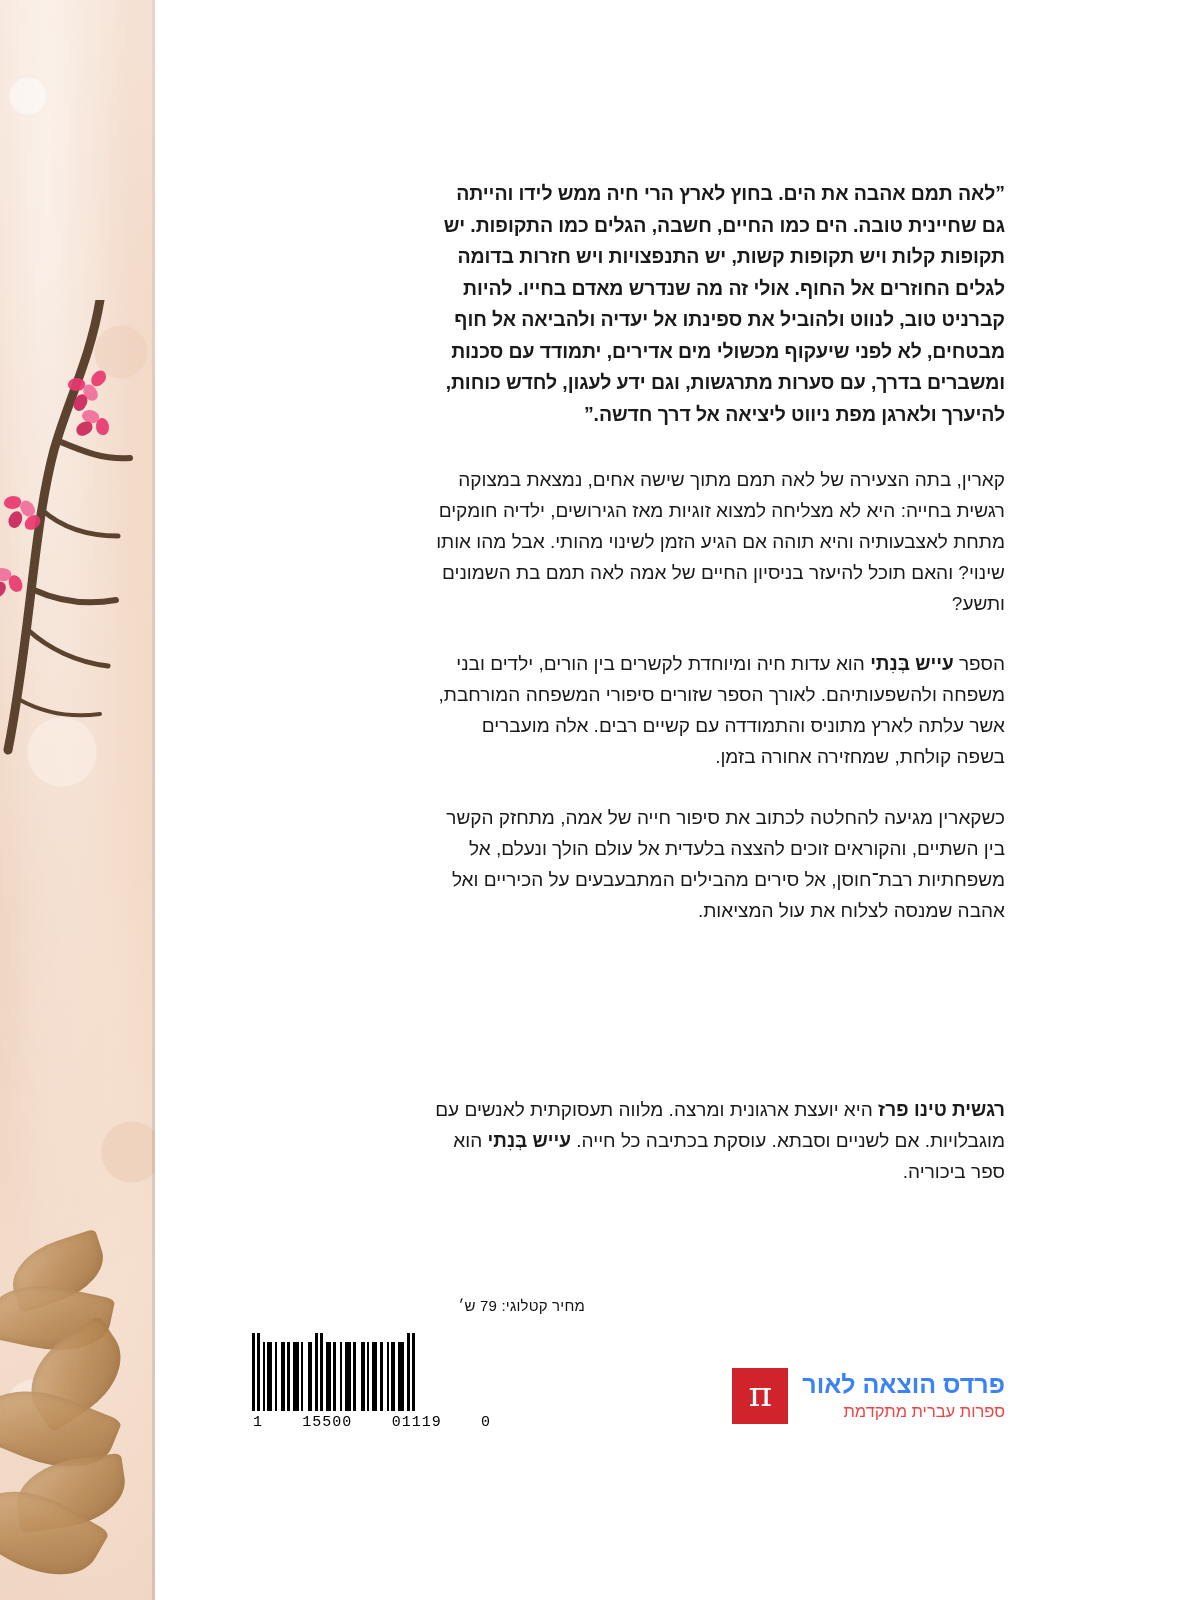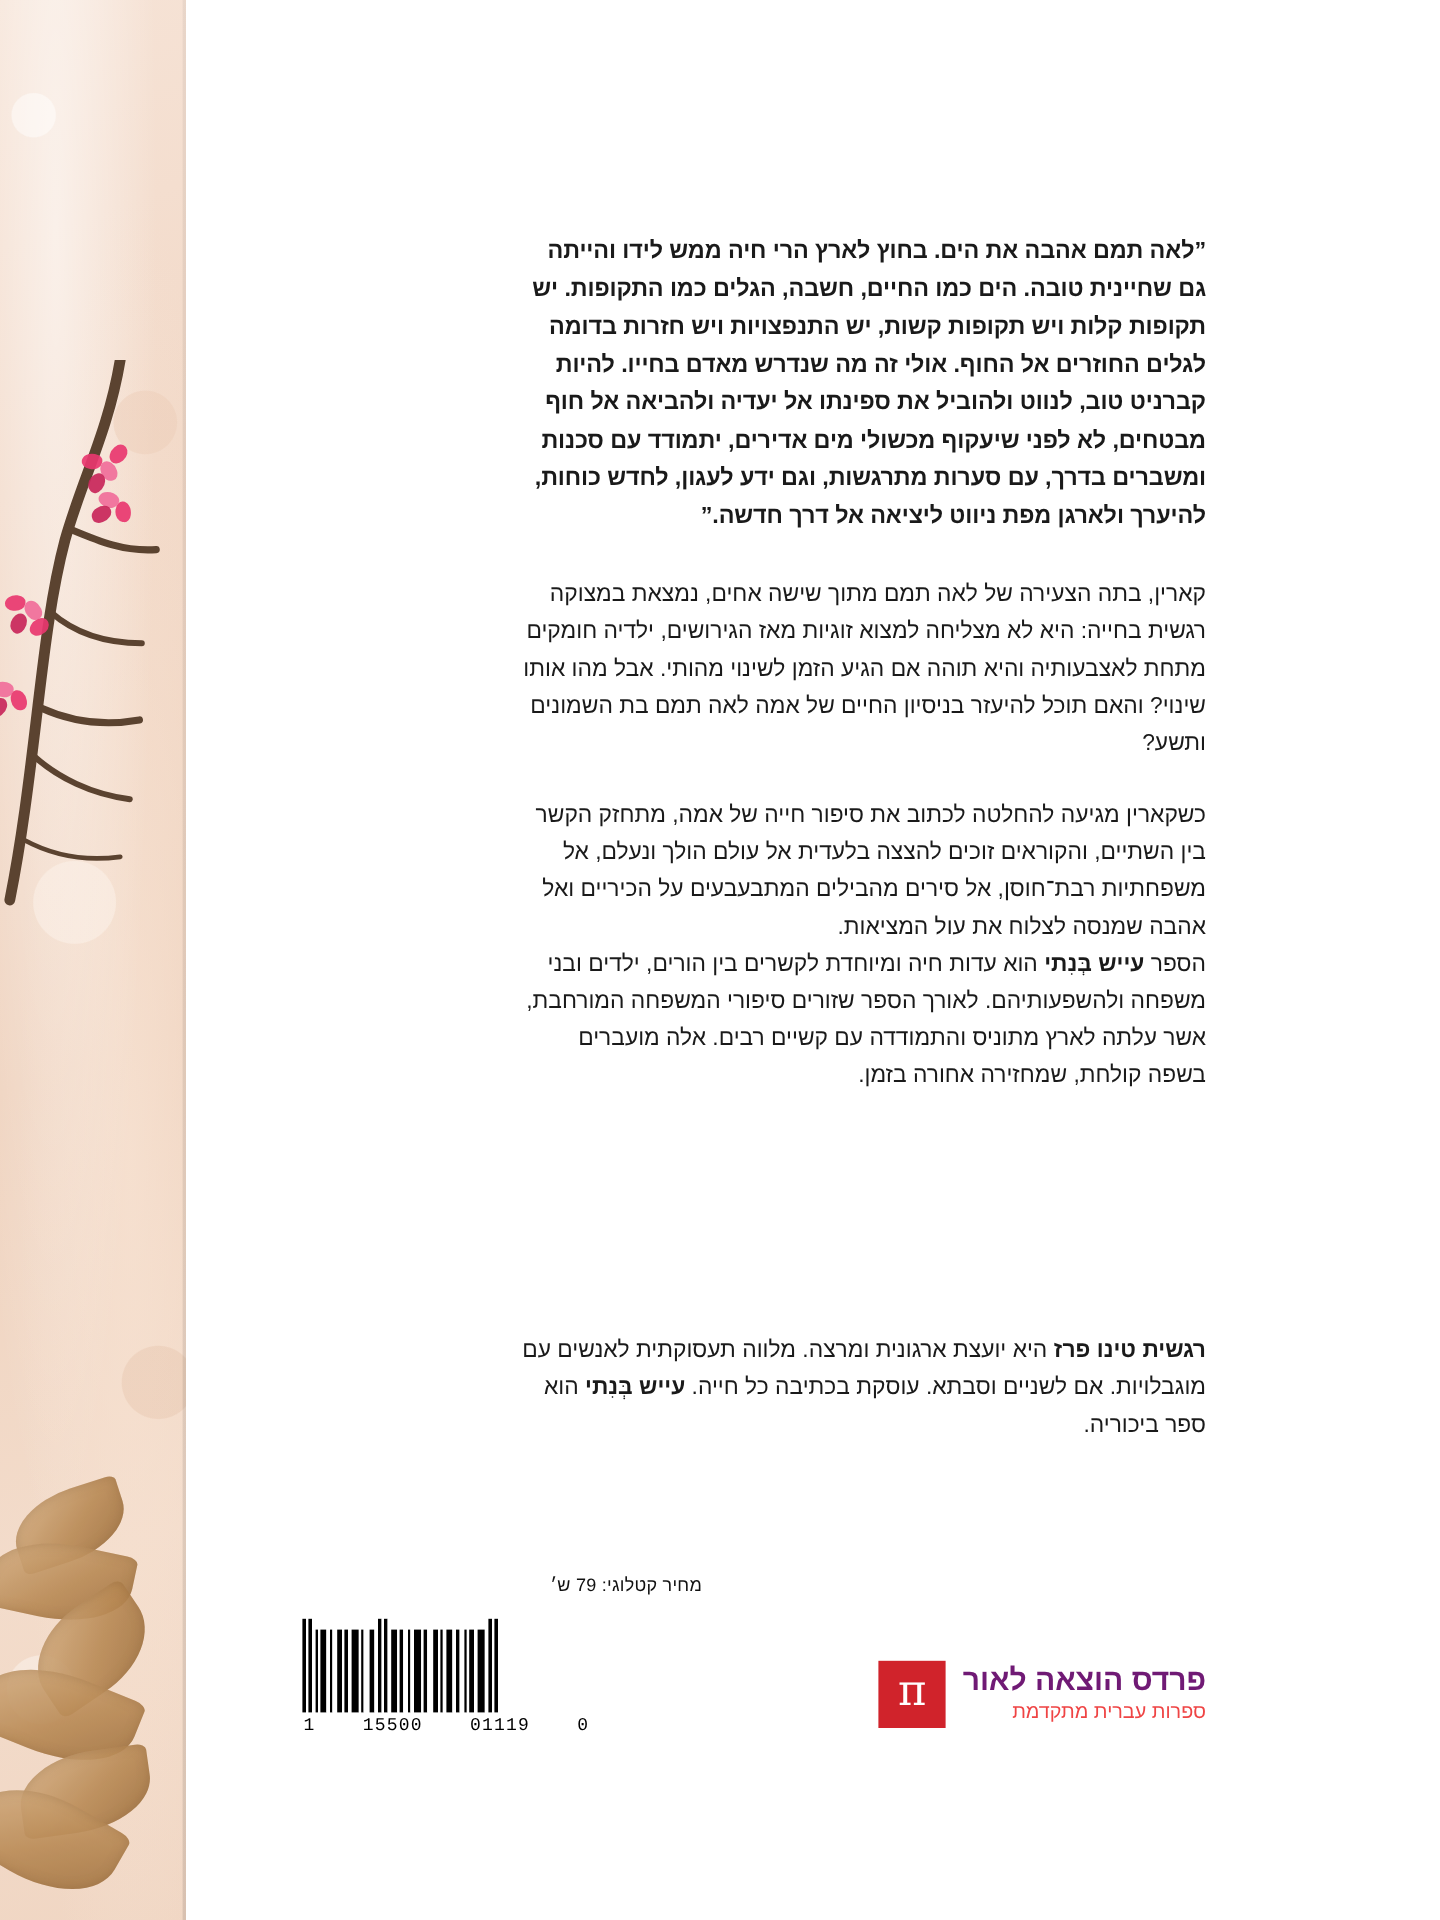"”לאה תמם אהבה את הים." .content { top: 16px -> 0 }
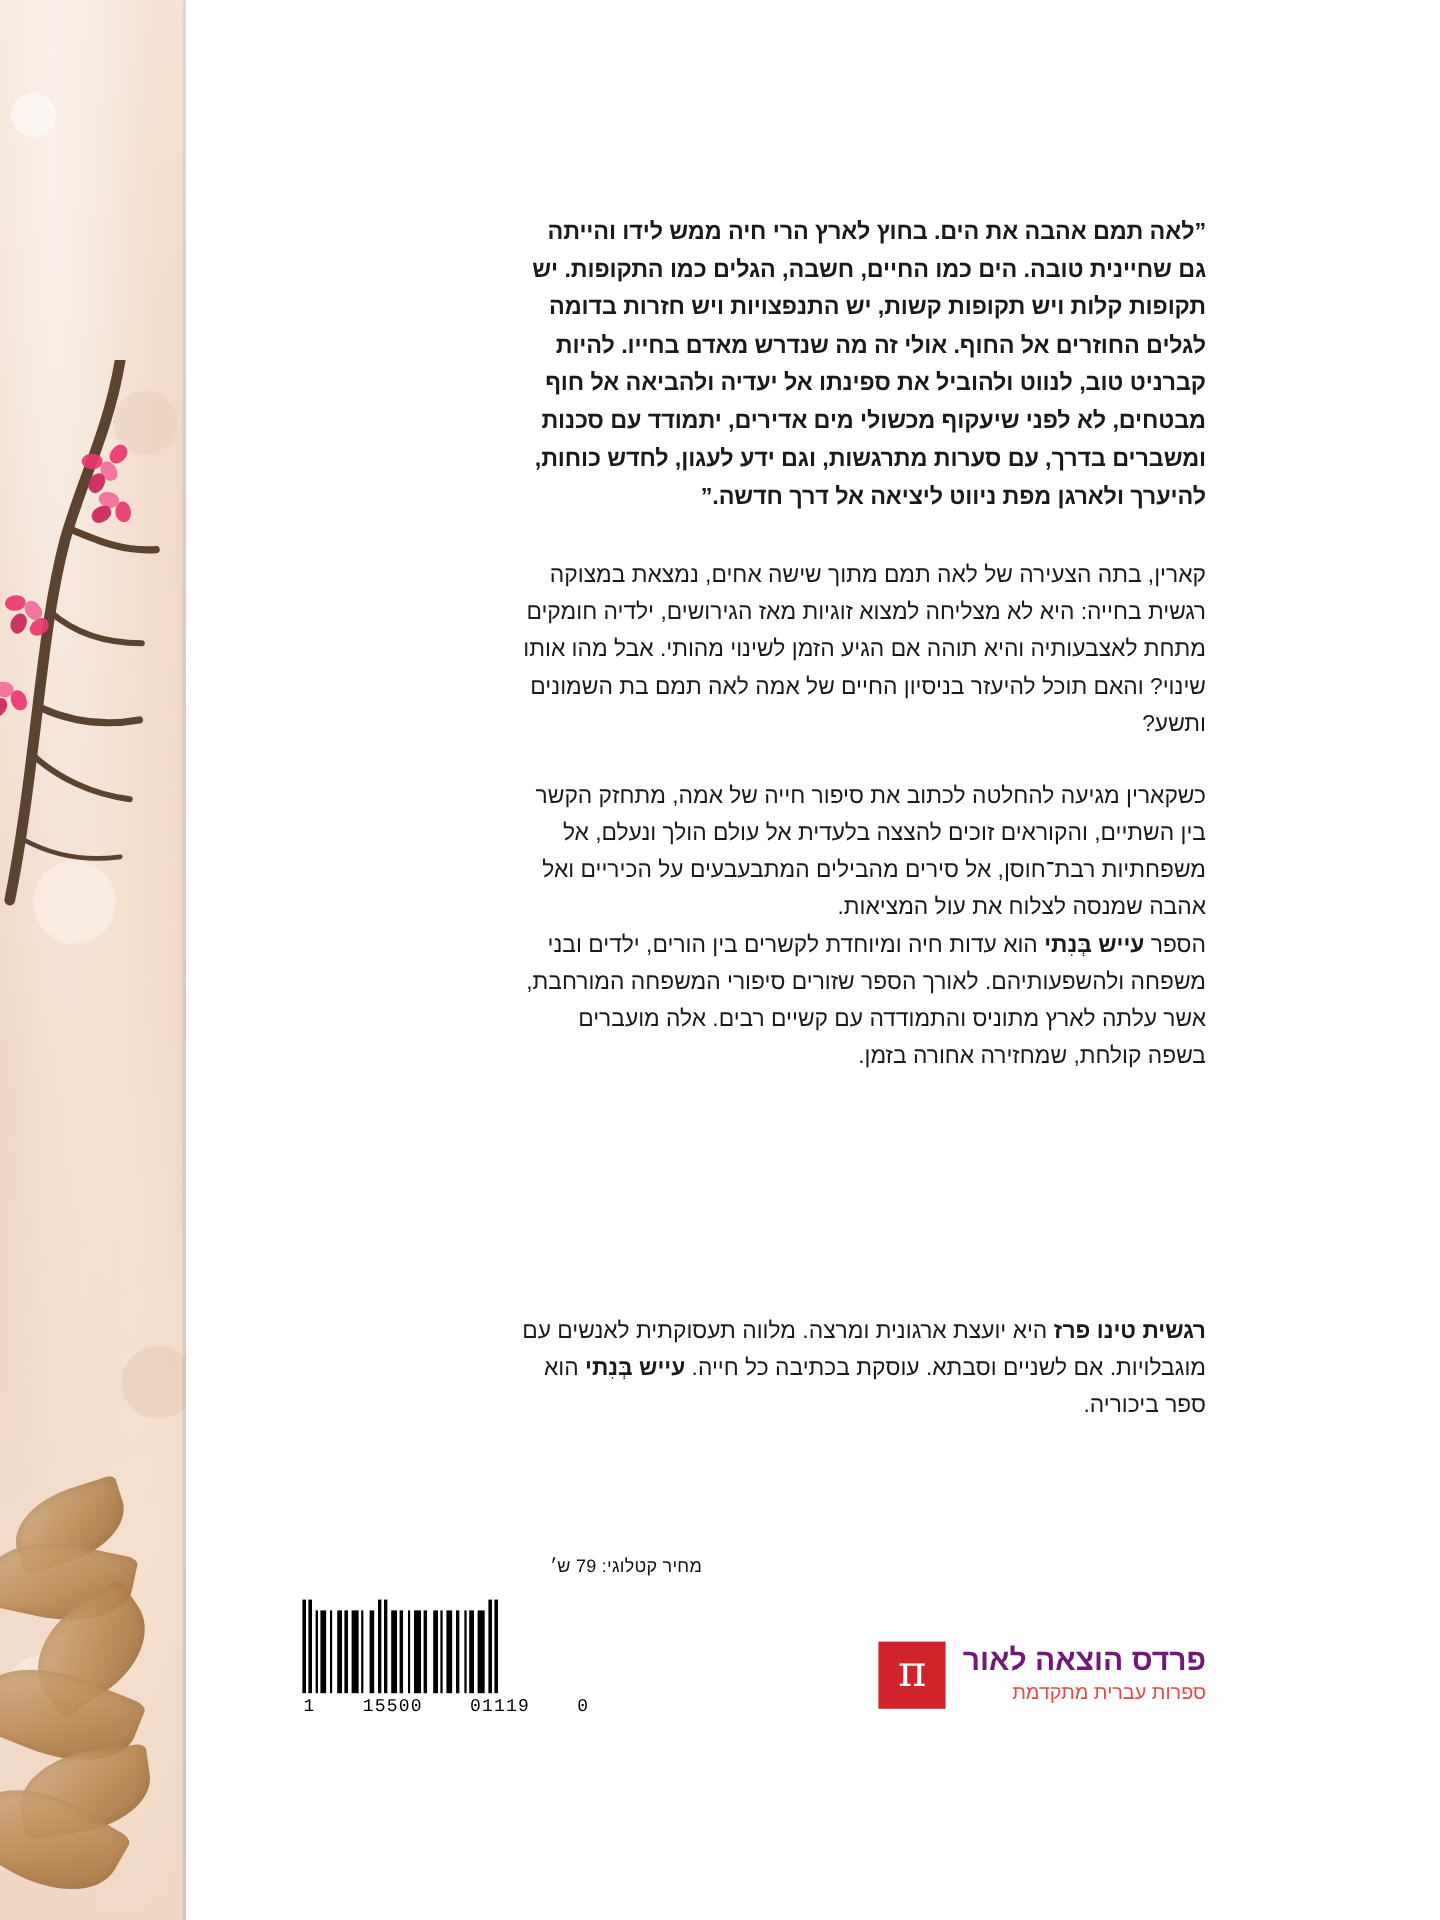"כשקארין מגיעה להחלטה לכתוב את" p.para { order: before "הספר עייש בְּנִתי הוא עדות" -> after "הספר עייש בְּנִתי הוא עדות" }
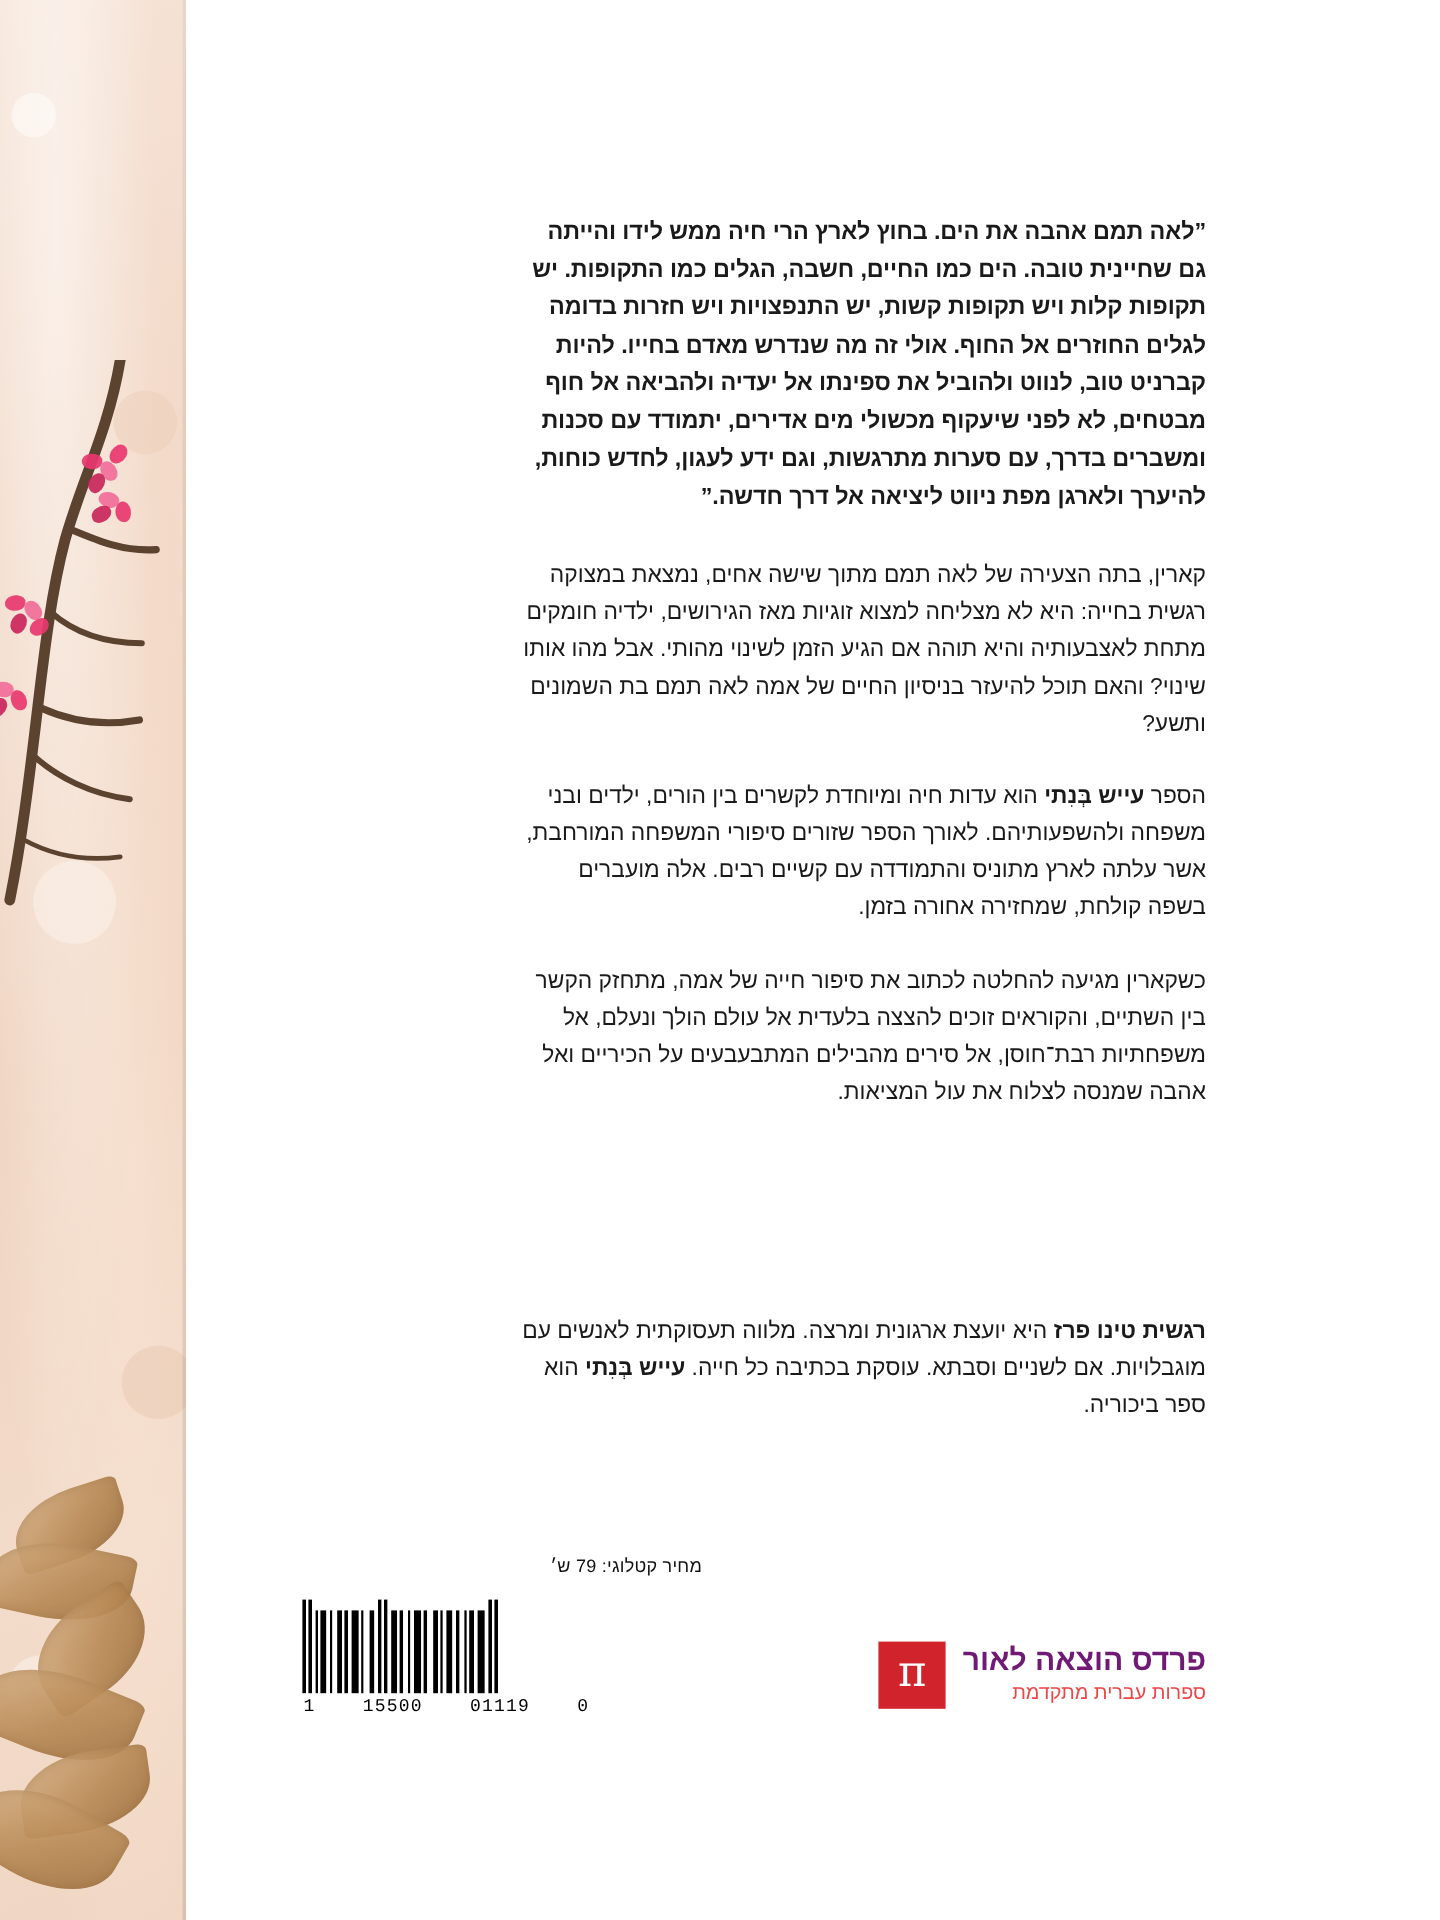"פרדס הוצאה לאור" .pub-name { color: #701a75 -> #3b82f6 }
